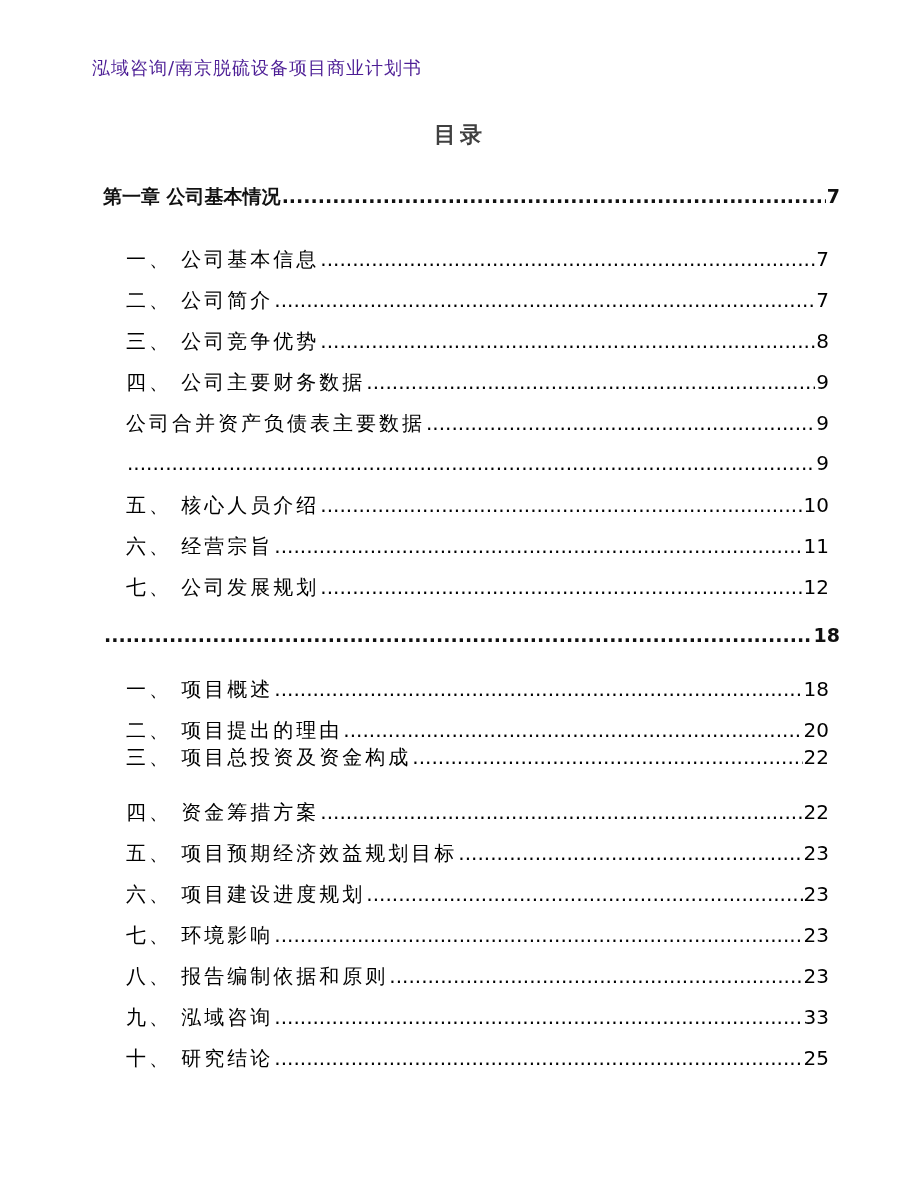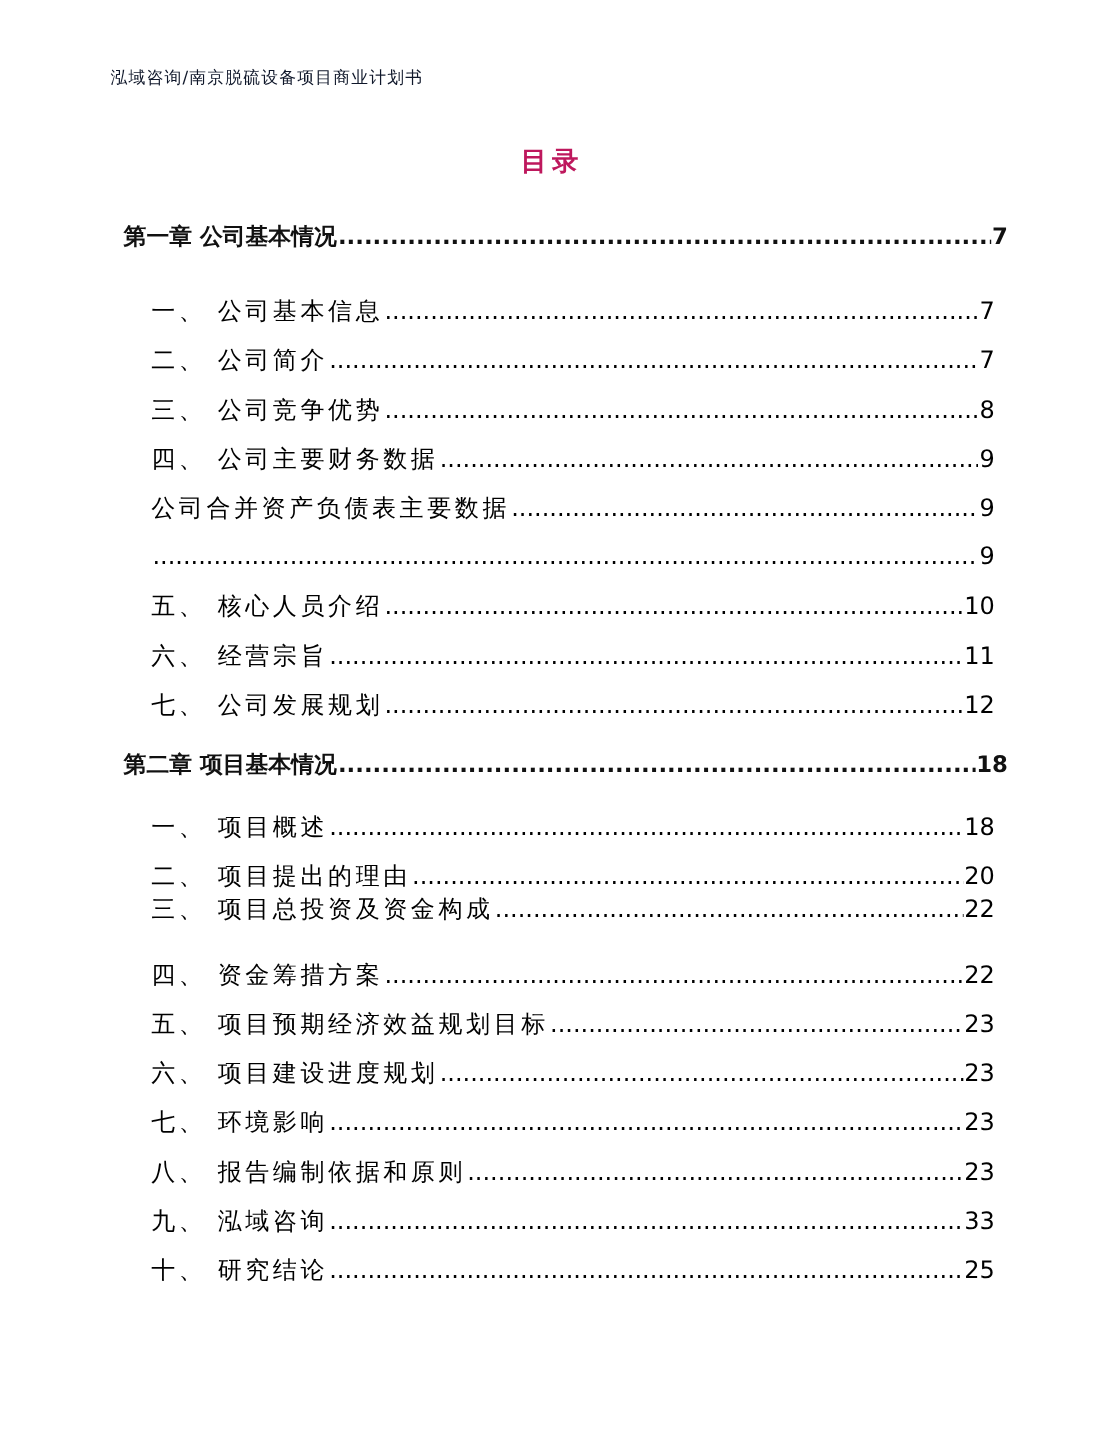"泓域咨询/南京脱硫设备项目商业计划书" .header { color: #0f172a -> #4c1d95; font-size: 14px -> 18px }
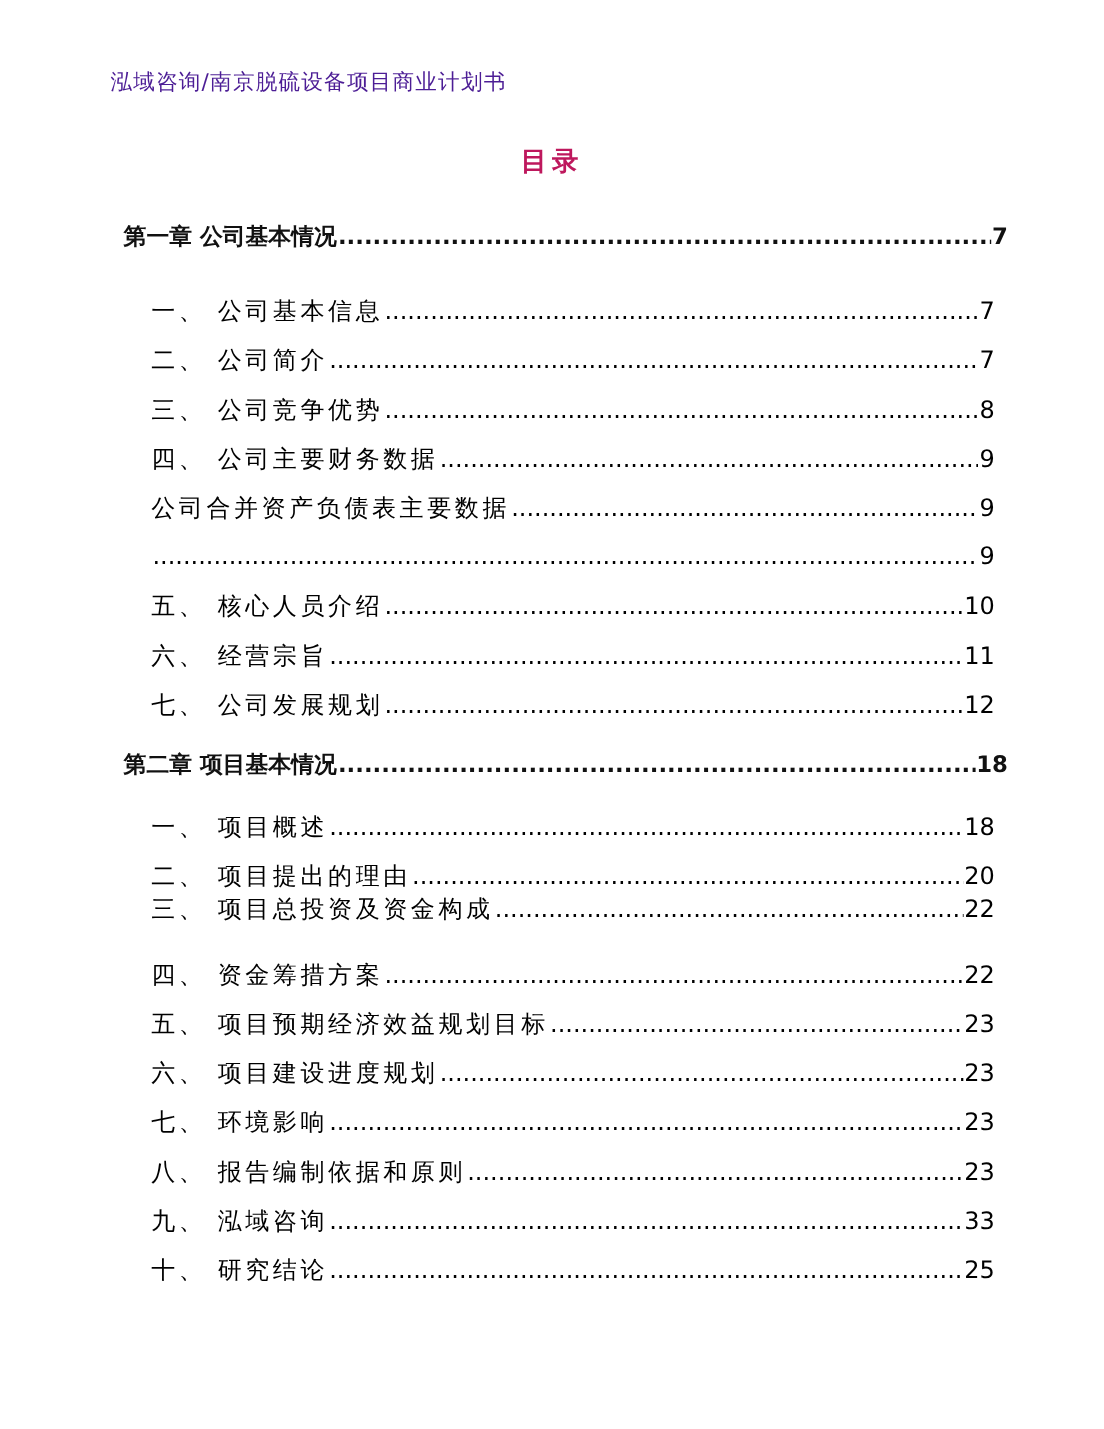"目录" .title { color: #be185d -> #404040 }
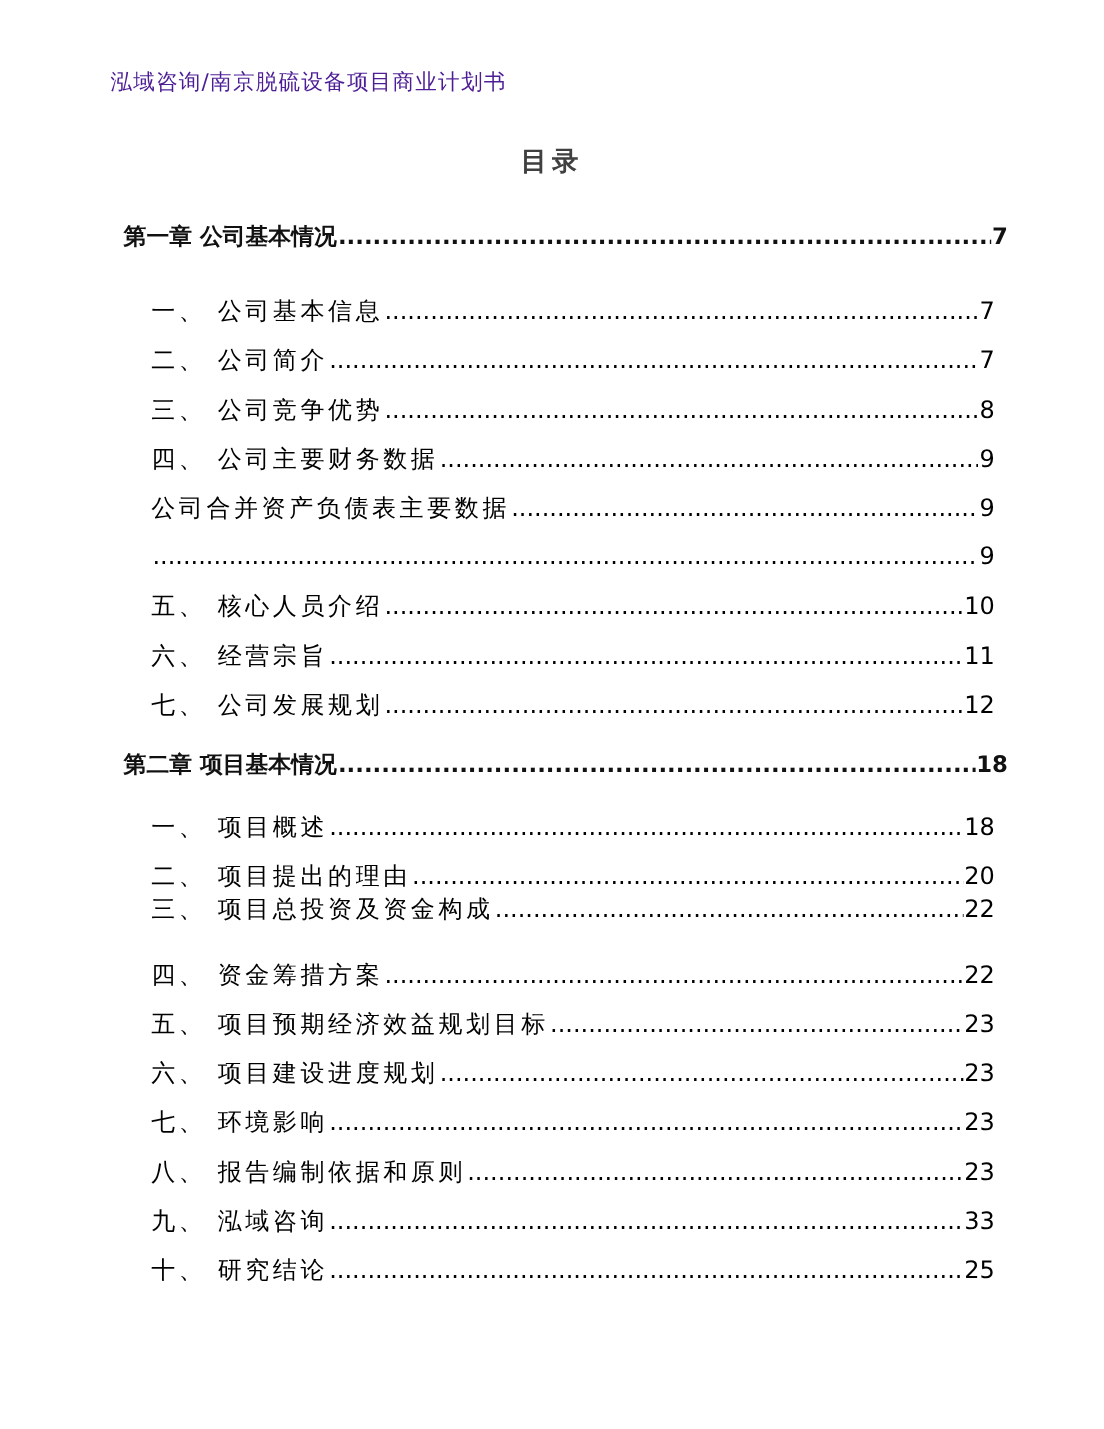"第二章 项目基本情况" span.label { html: <span>第二章 项目基本情况</span> -> none }
